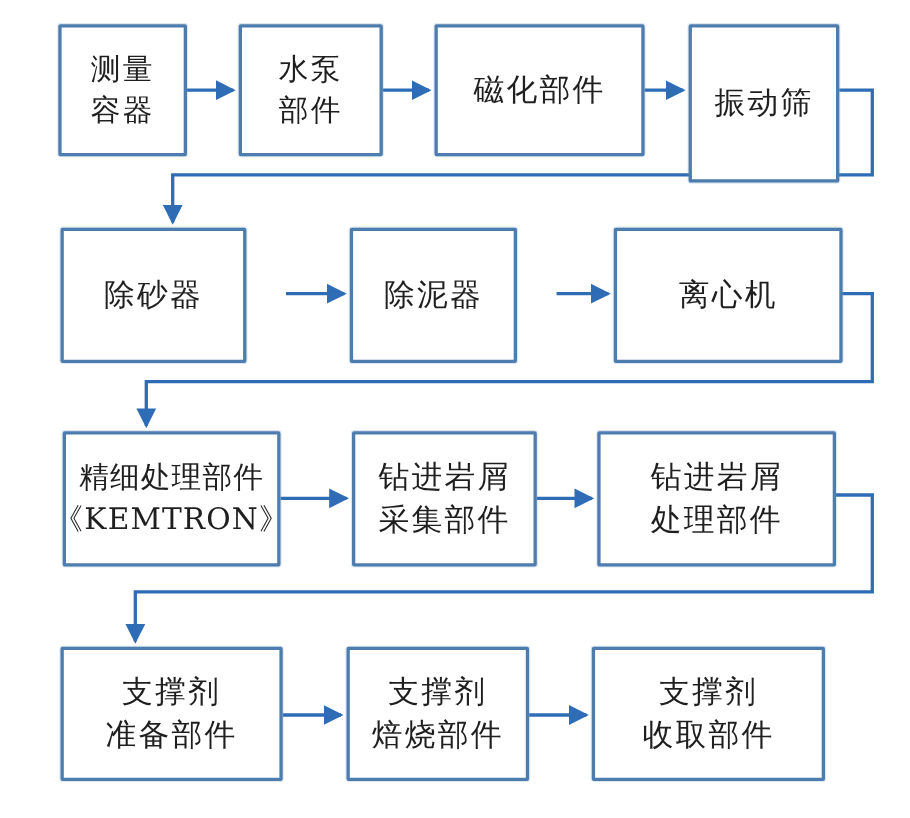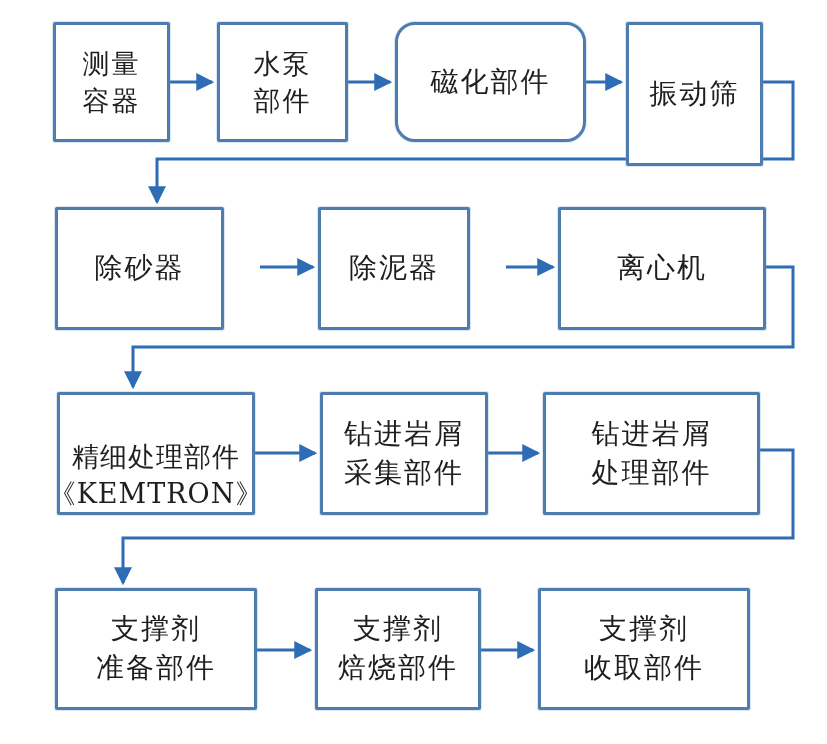"磁化部件" div.node { border-radius: 20px -> none }
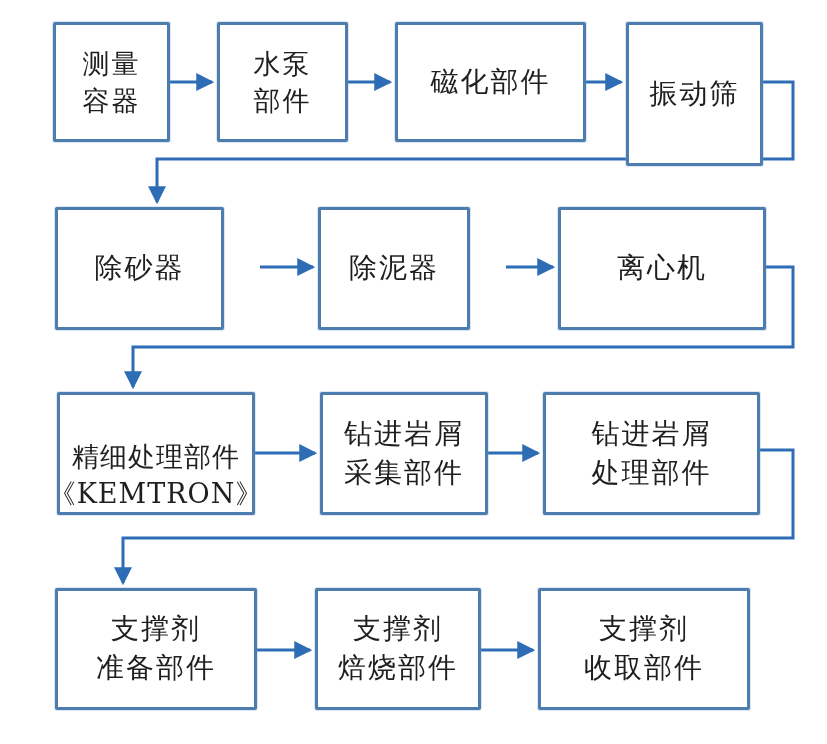"精细处理部件" div.node { align-items: flex-end -> none }
